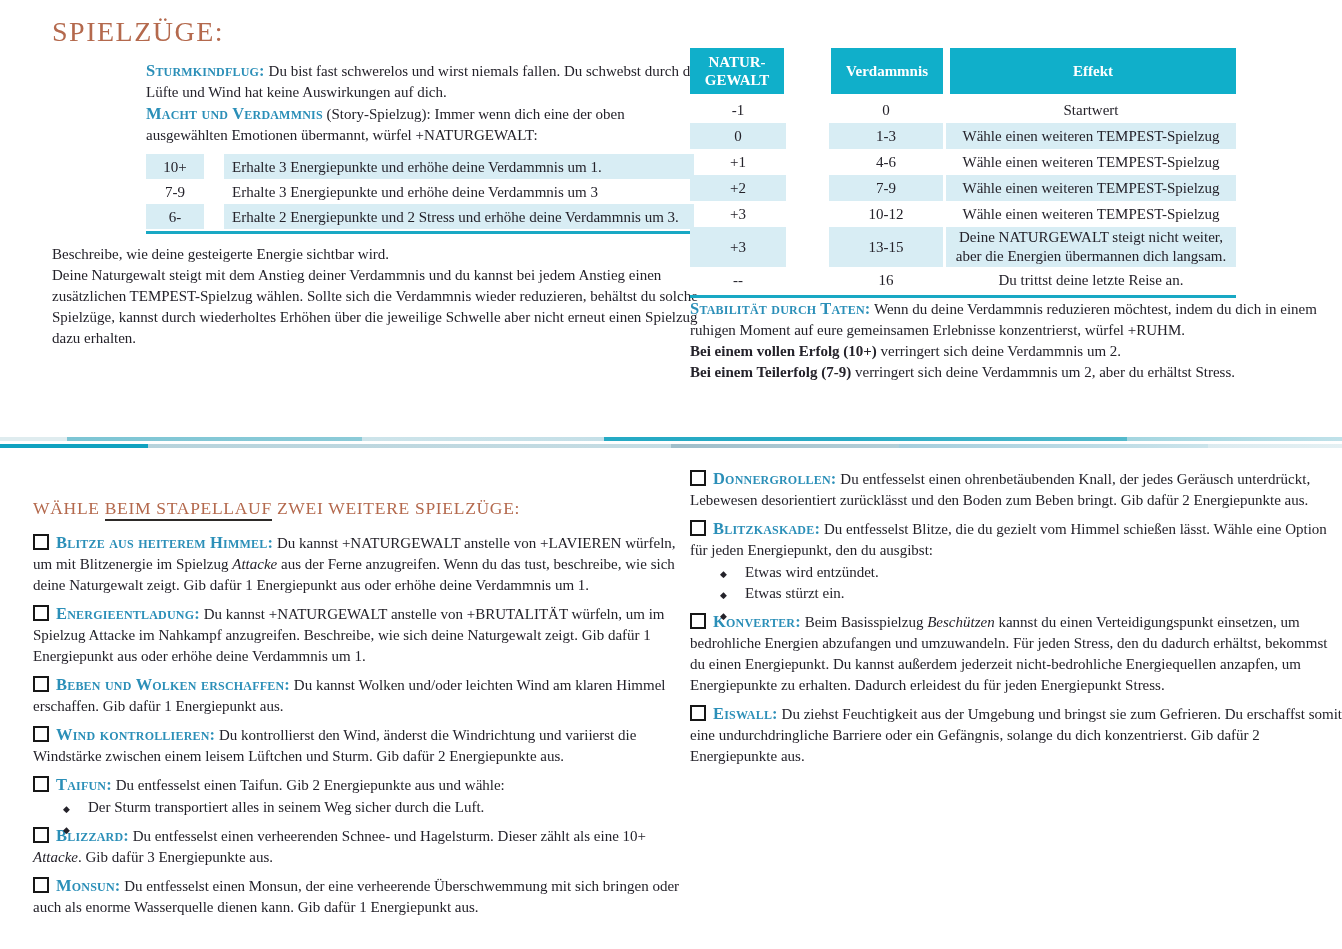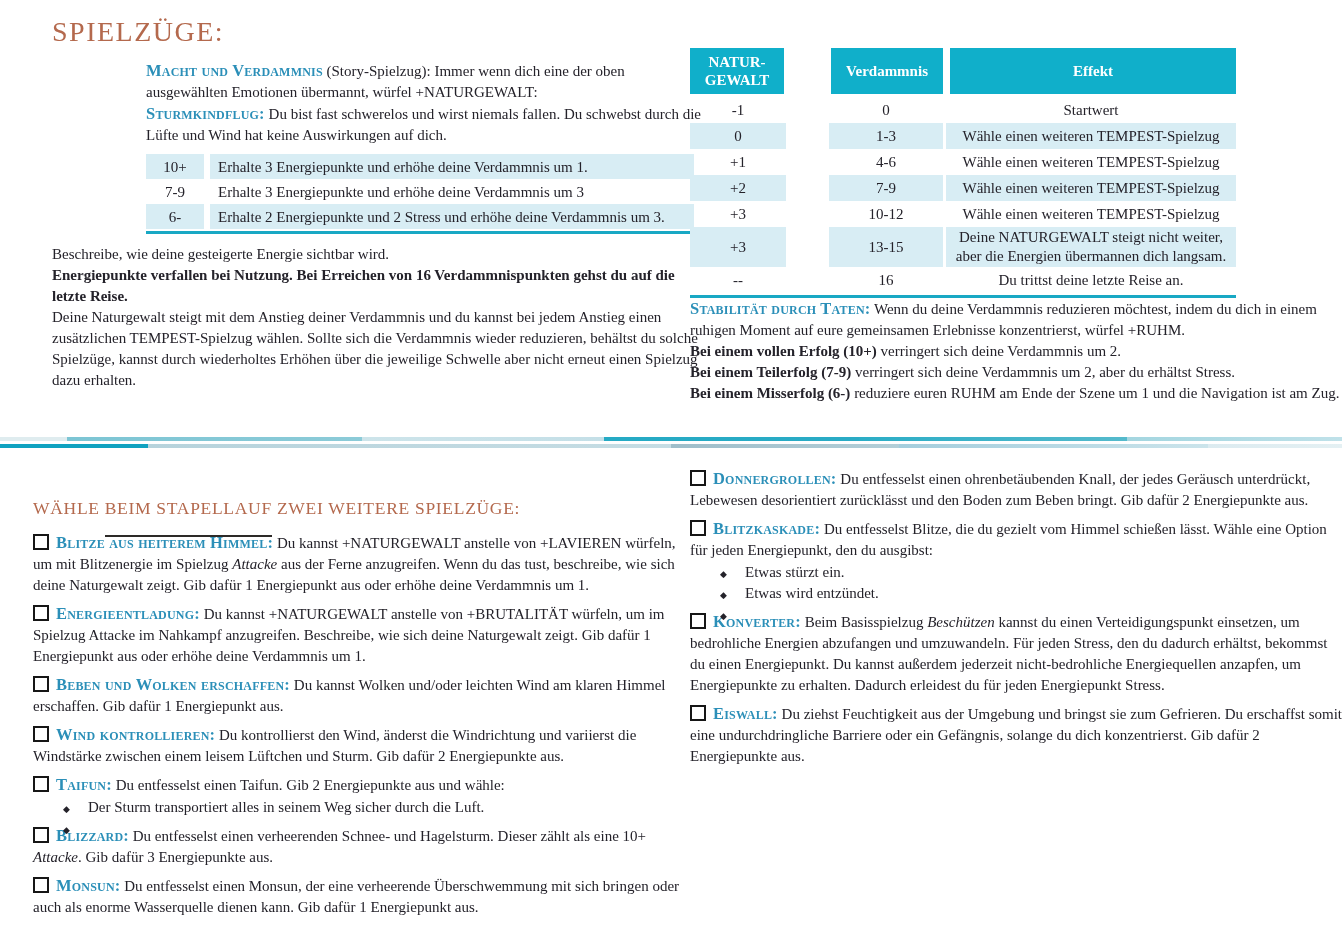"Macht und Verdammnis (Story-Spielzug):" p { order: before "Sturmkindflug: Du bist fast schwerelos" -> after "Sturmkindflug: Du bist fast schwerelos" }
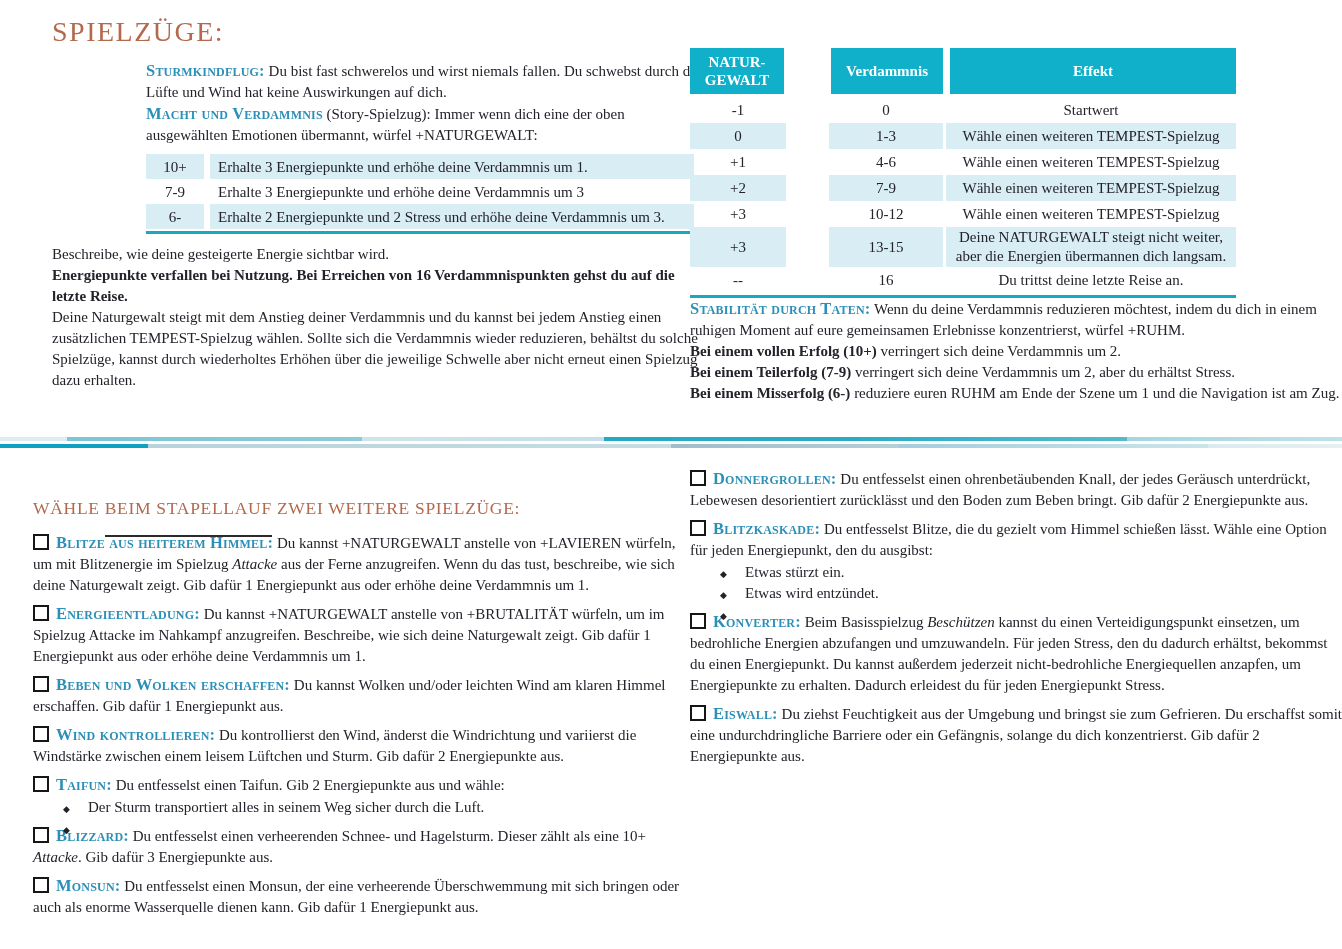"10+" .rt-row { gap: 6px -> 20px }
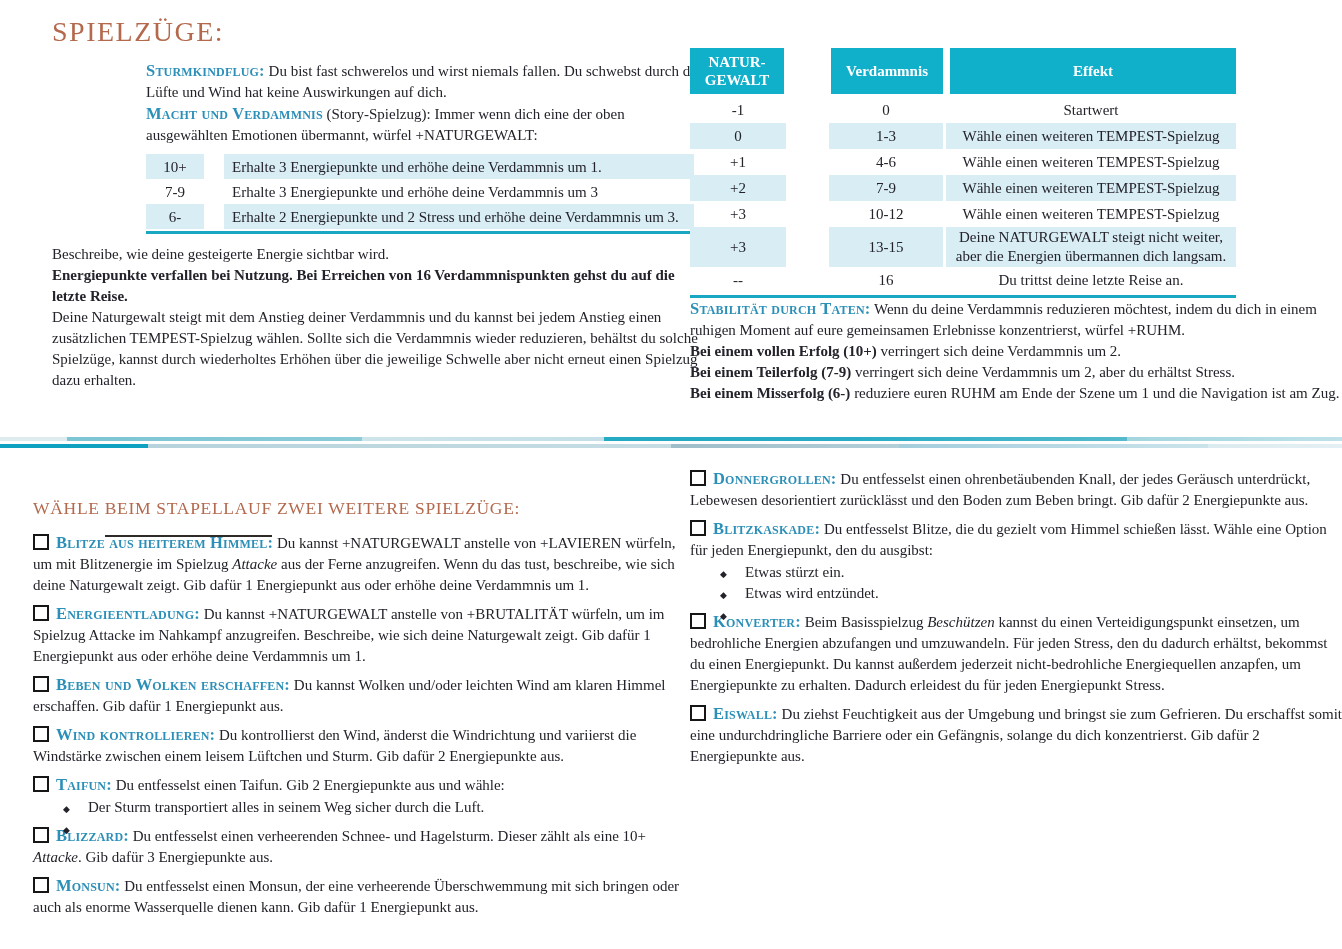"Energiepunkte verfallen bei Nutzung. Bei" p.bold { html: <p>Energiepunkte verfallen bei Nutzung. Bei Erreichen von 16 Verdammnispunkten gehst du auf die letzte Reise.</p> -> none }
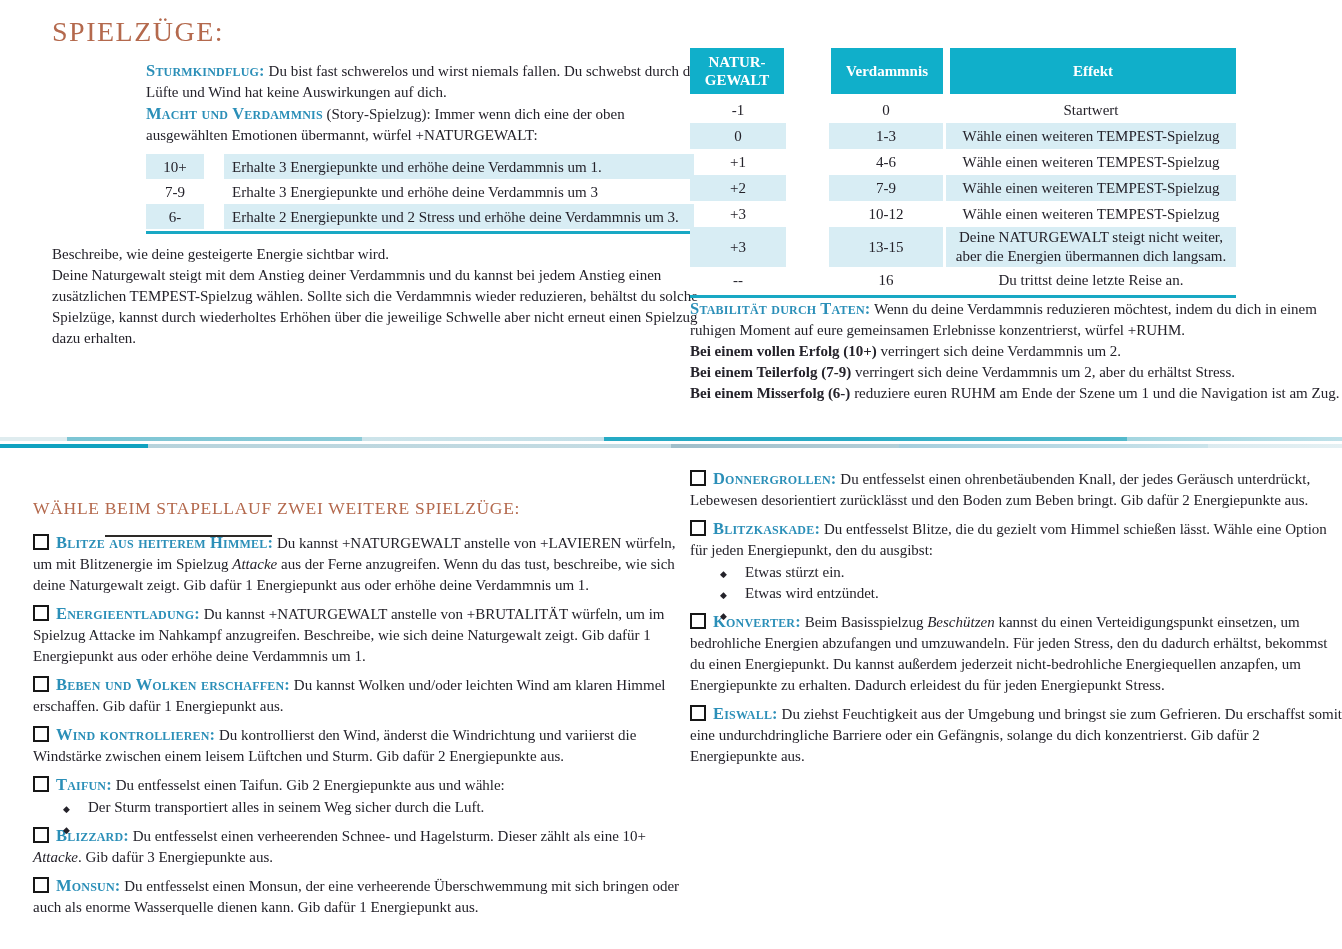"Bei einem Misserfolg (6-) reduziere" p { html: <p><b>Bei einem Misserfolg (6-)</b><span> reduziere euren RUHM am Ende der Szene um 1 und die Navigation ist am Zug.</span></p> -> none }
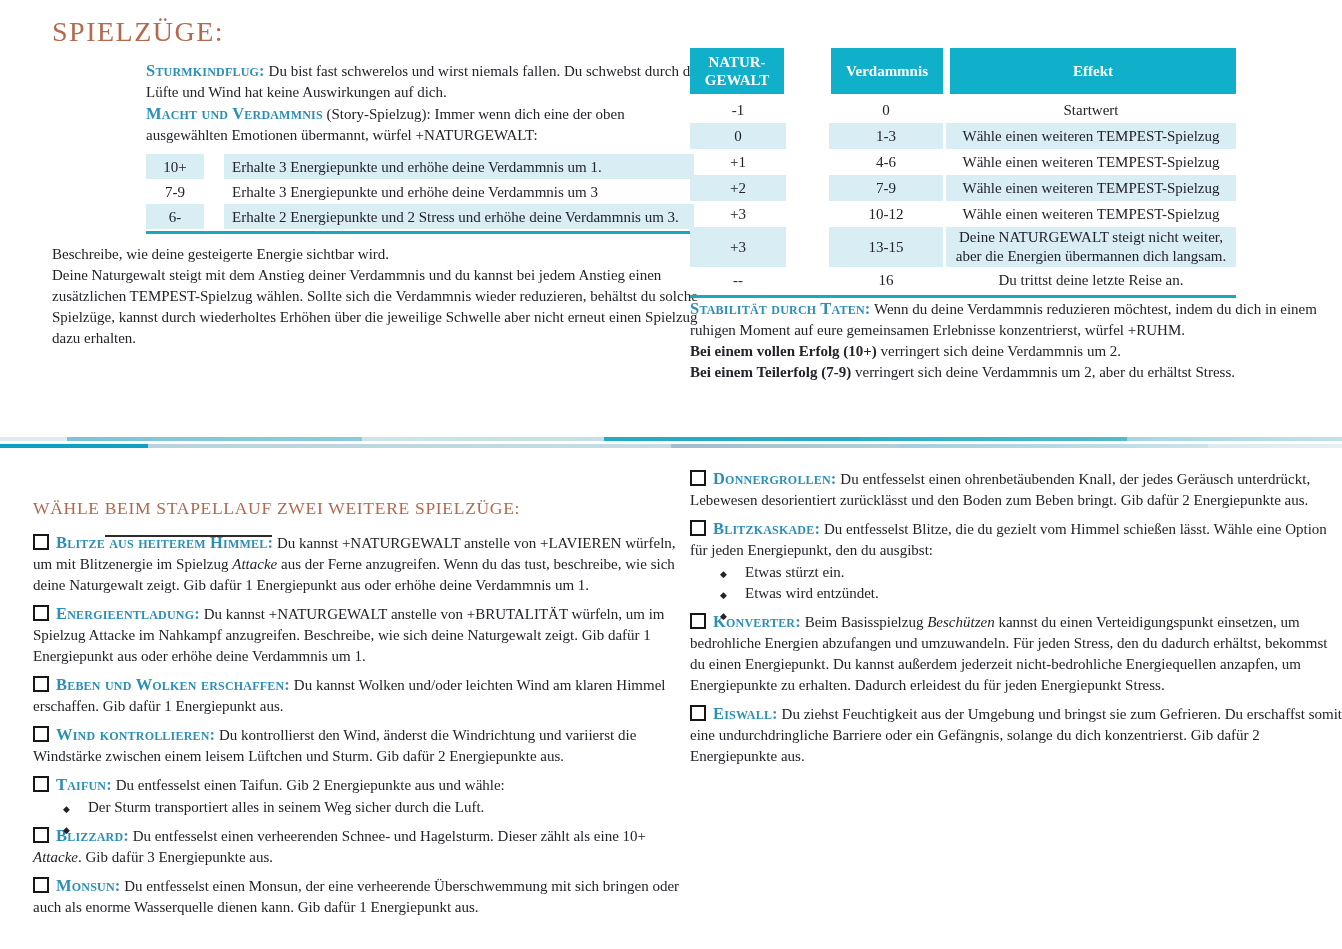"BEIM STAPELLAUF" h2 .ul { padding-bottom: 17px -> 1px }
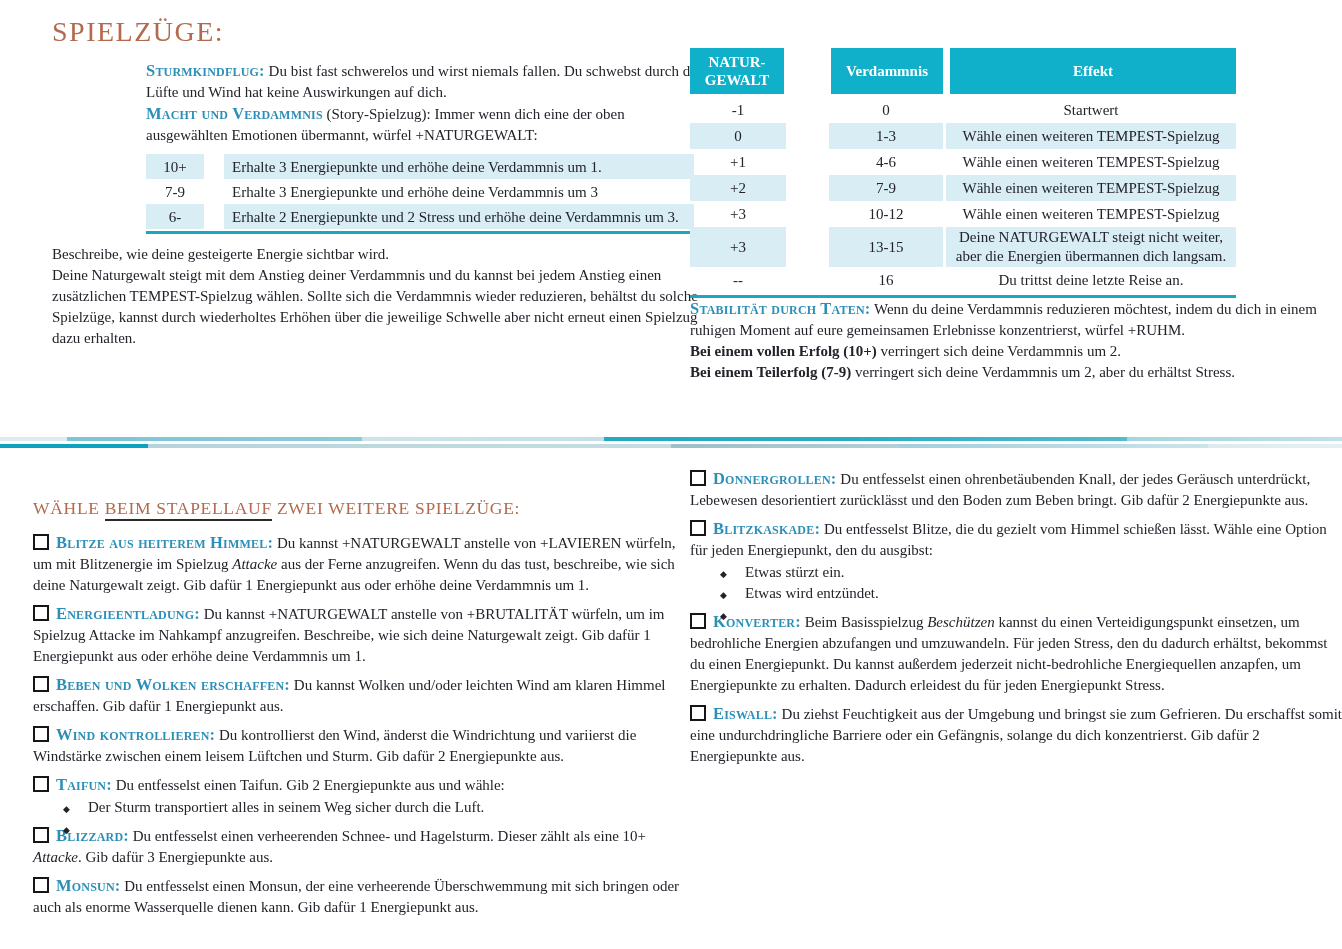"Etwas stürzt ein." div.bullet { order: before "Etwas wird entzündet." -> after "Etwas wird entzündet." }
